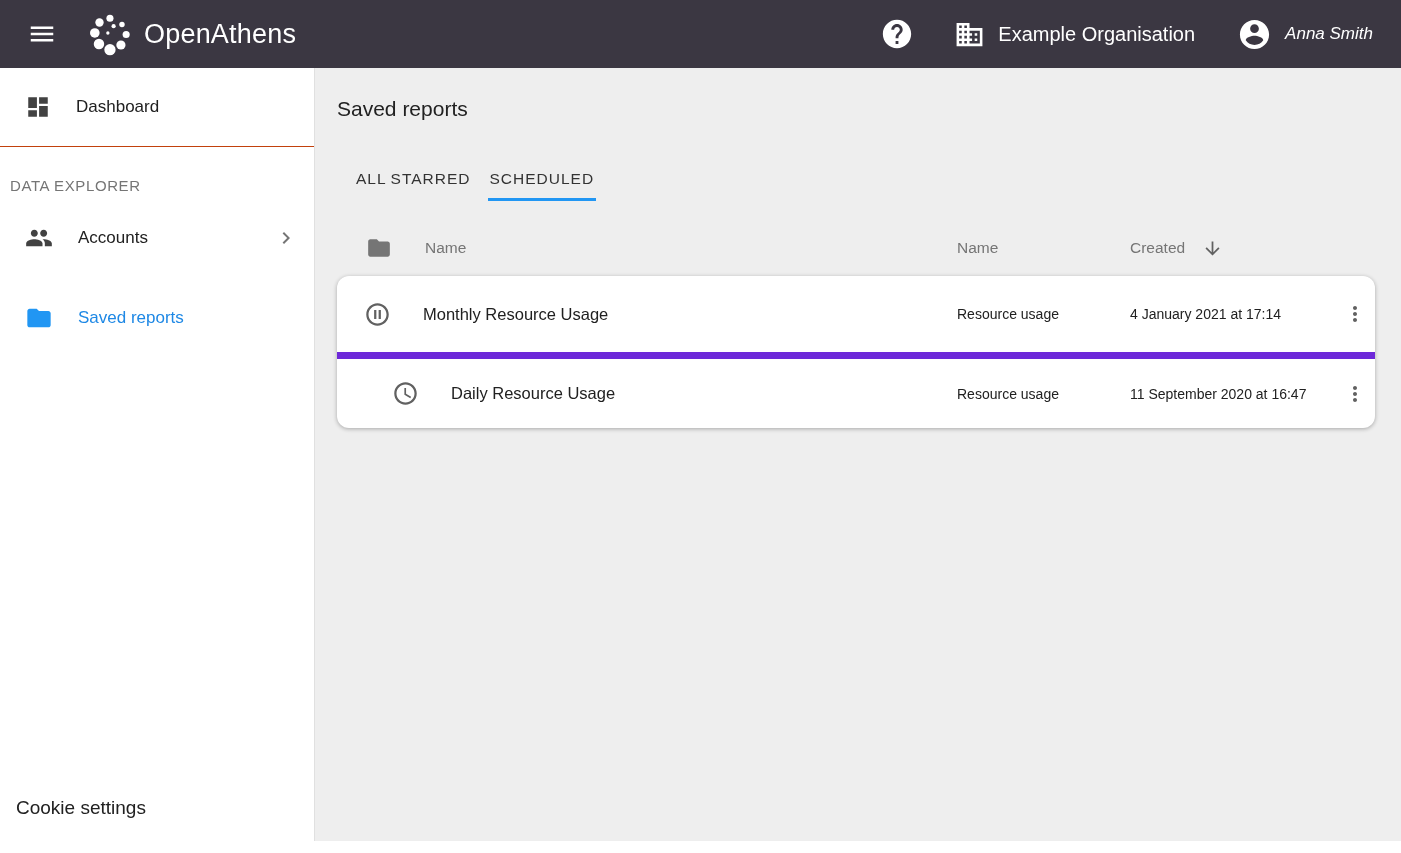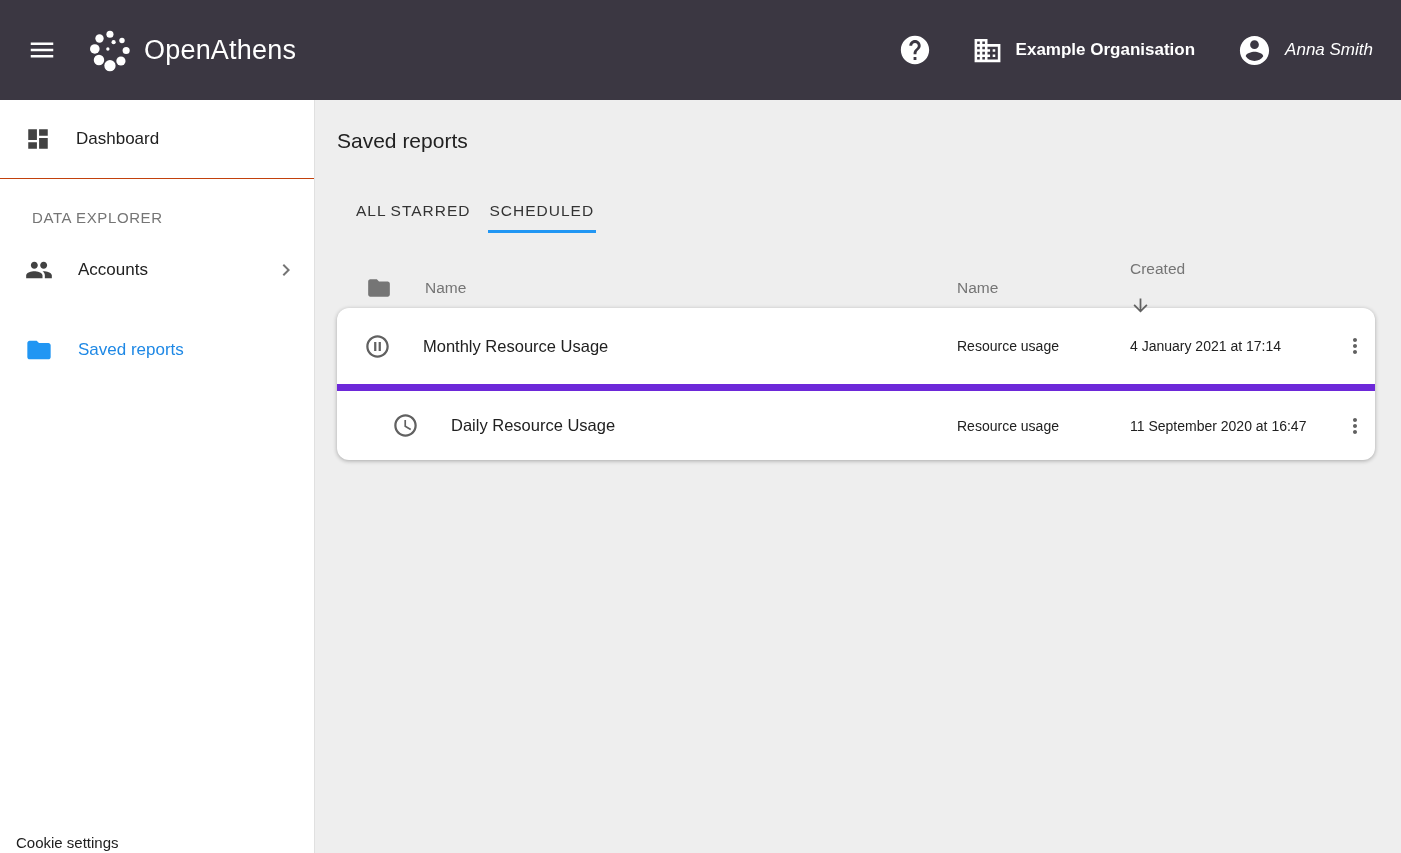"OpenAthens" .topbar { height: 100px -> 68px }
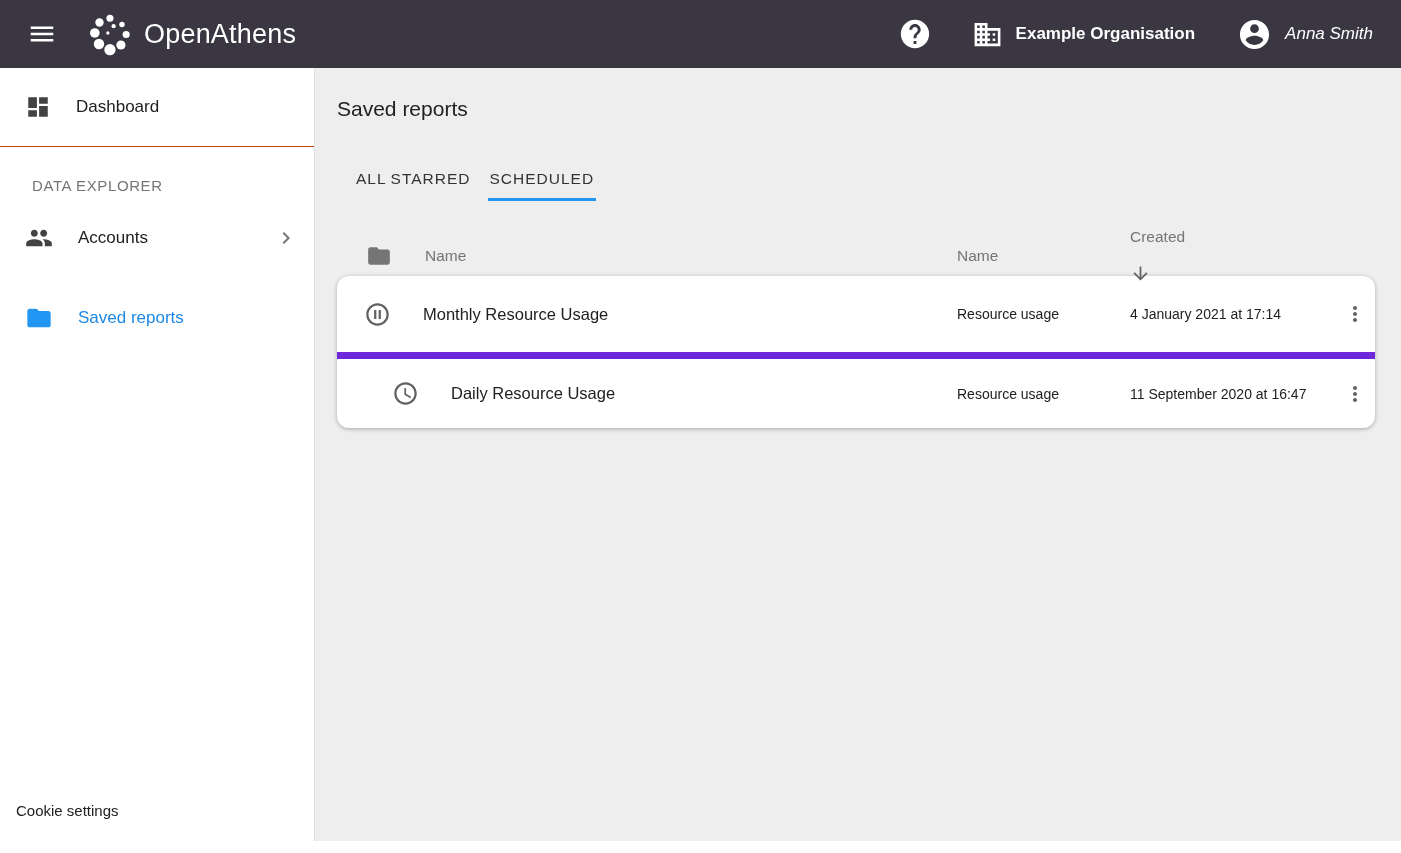"Example Organisation" .org-name { font-size: 17px -> 20px; font-weight: 700 -> 400 }
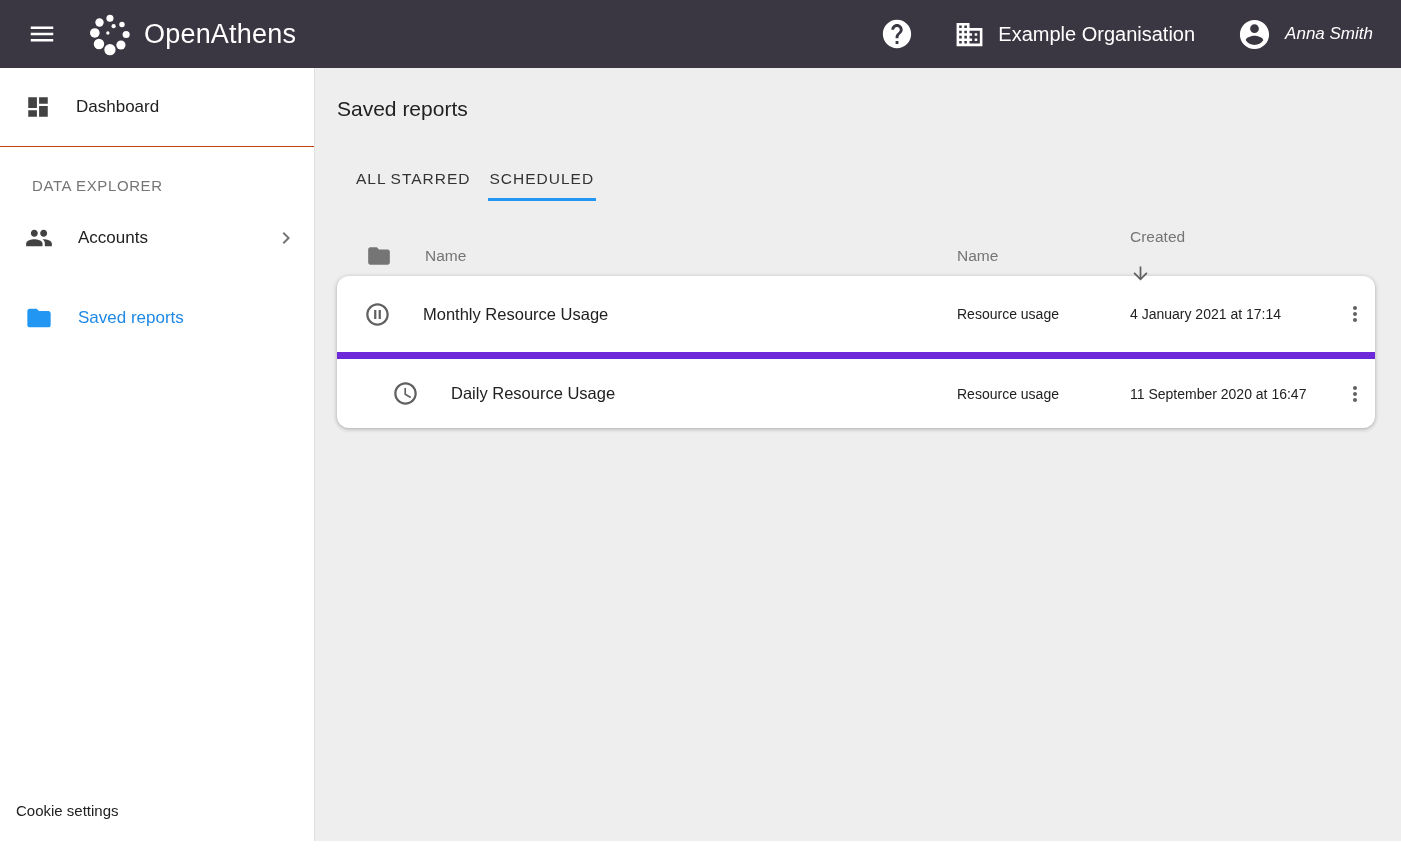"DATA EXPLORER" .section-label { padding: 30px 0 4px 32px -> 30px 0 4px 10px }
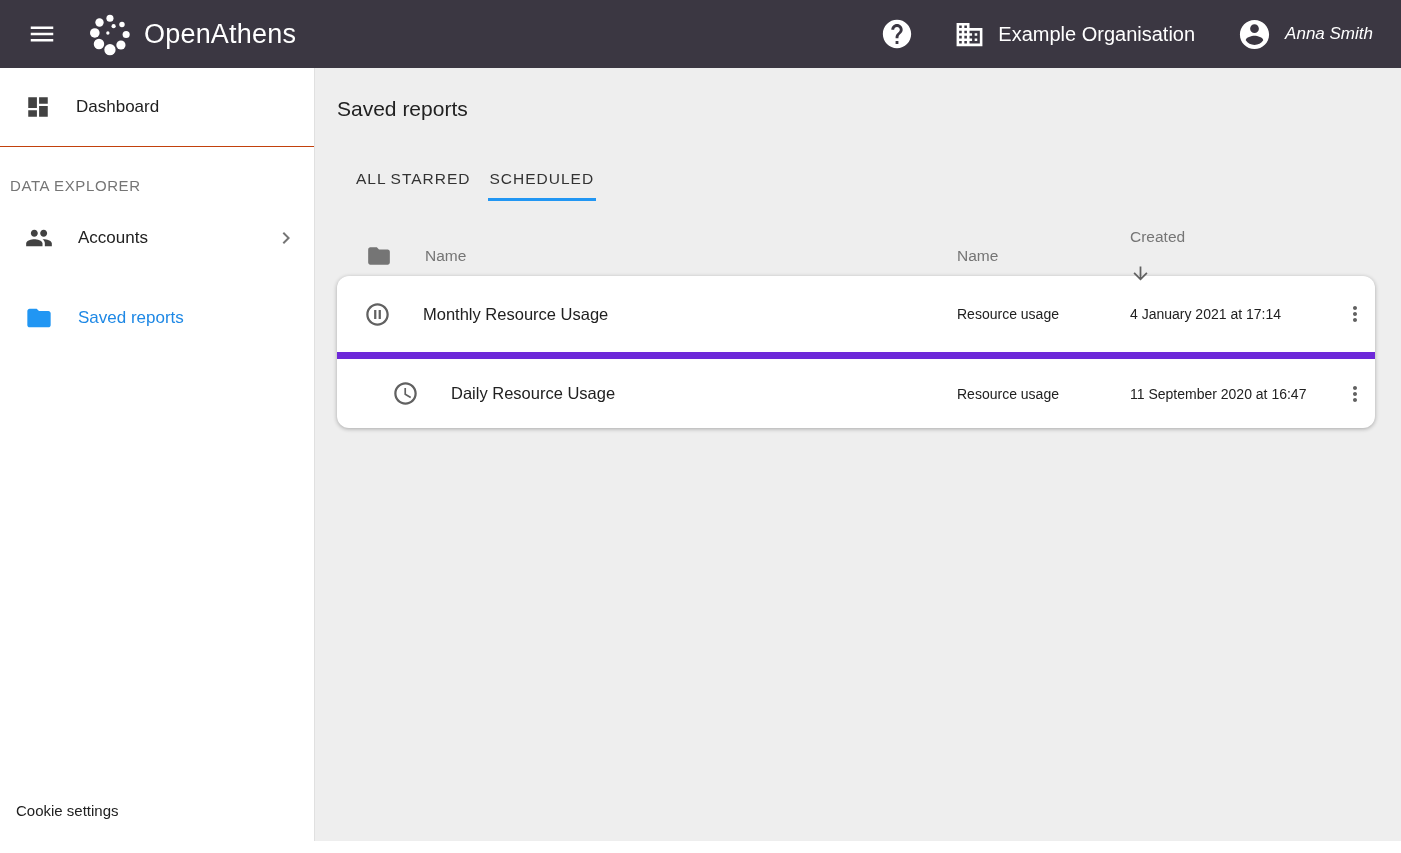"Created" .created-col { align-items: none -> center; flex-direction: column -> none }
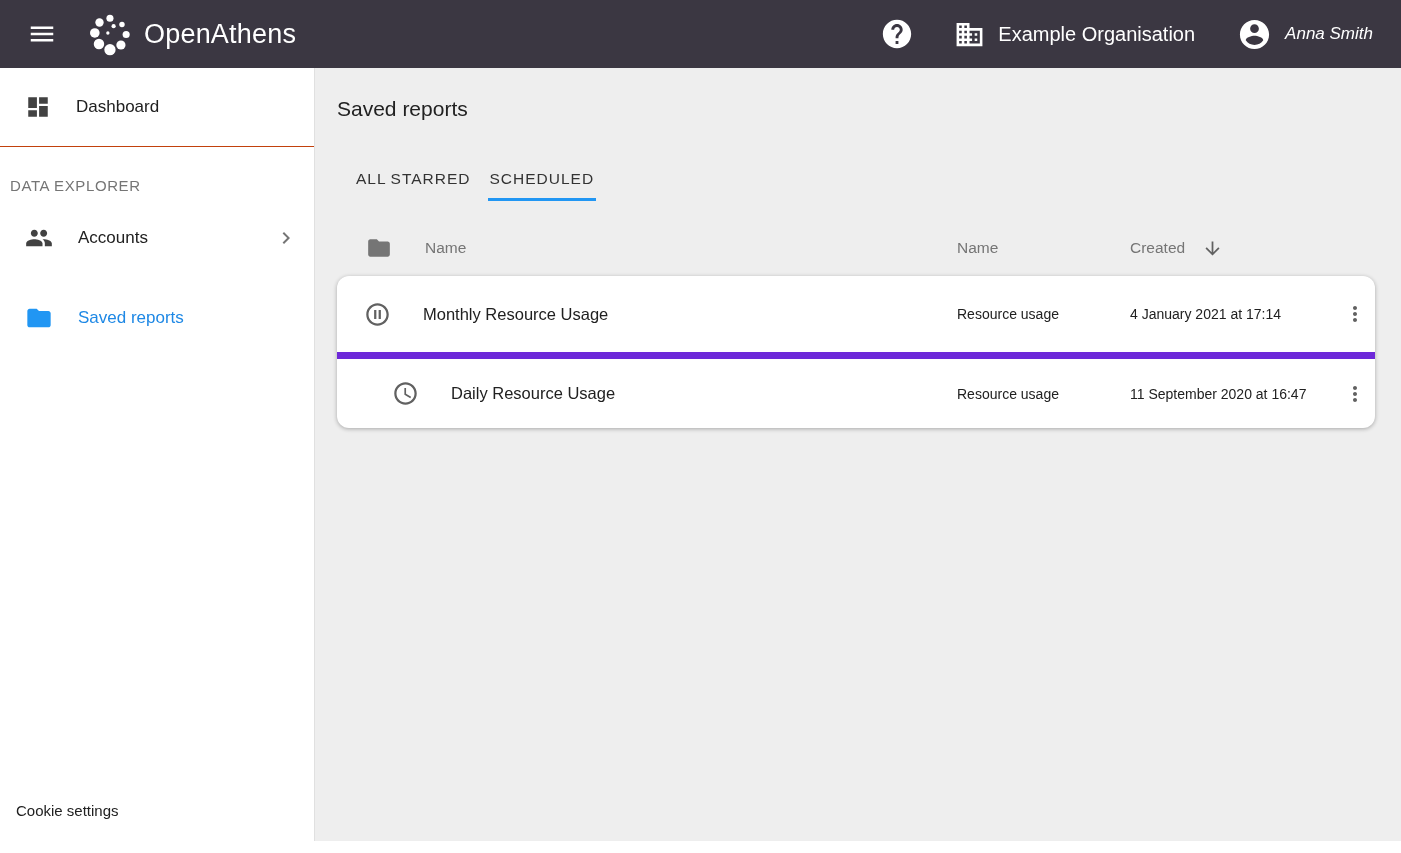"Cookie settings" .cookie { font-size: 15px -> 19px }
